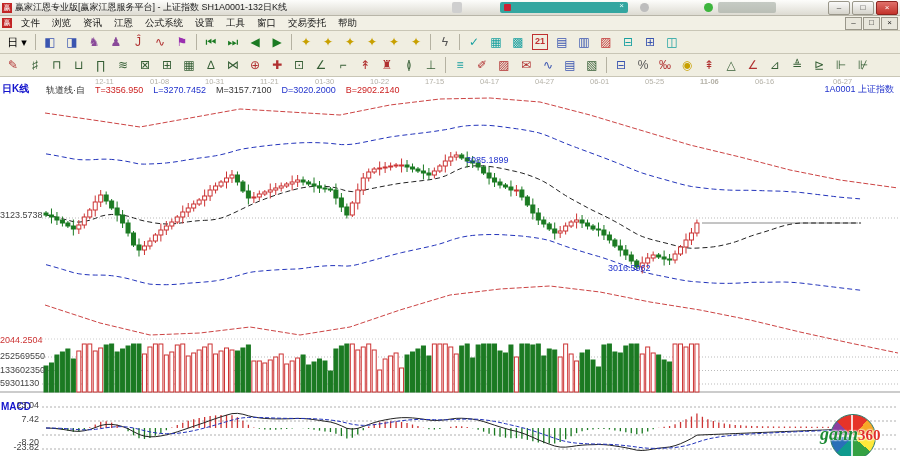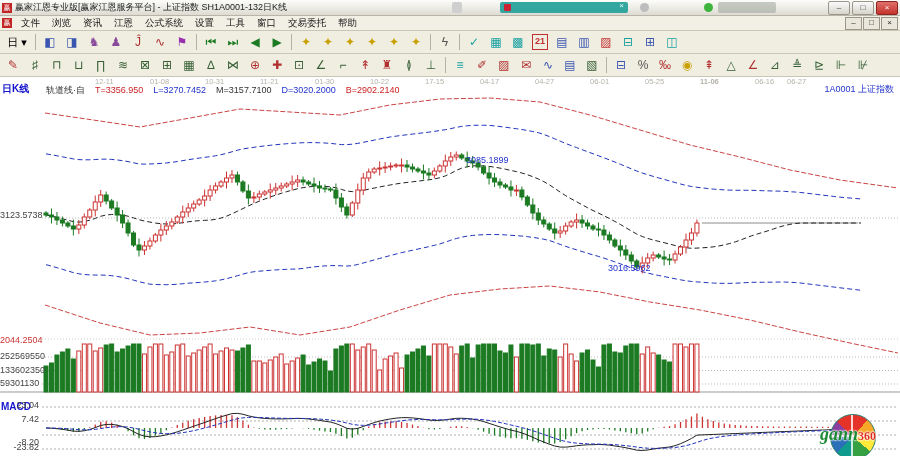"06-27" span.lbl { left: 770px -> 816px }
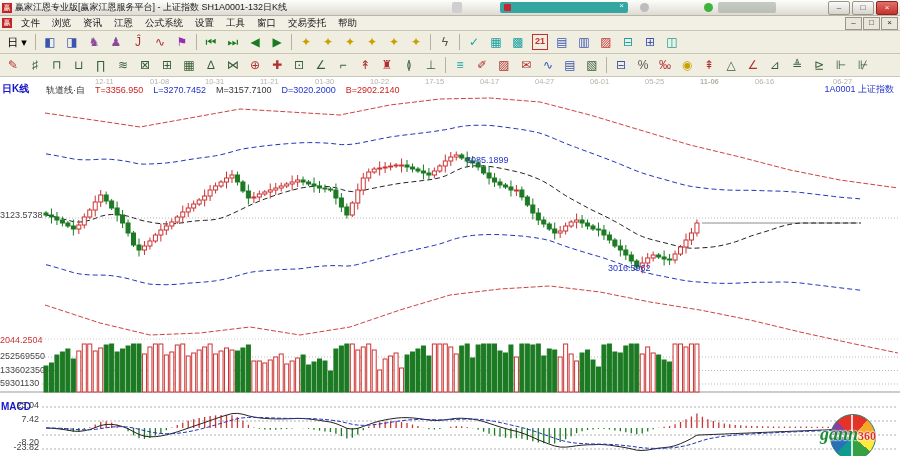"360" .lg-360 { font-size: 12px -> 15px }
